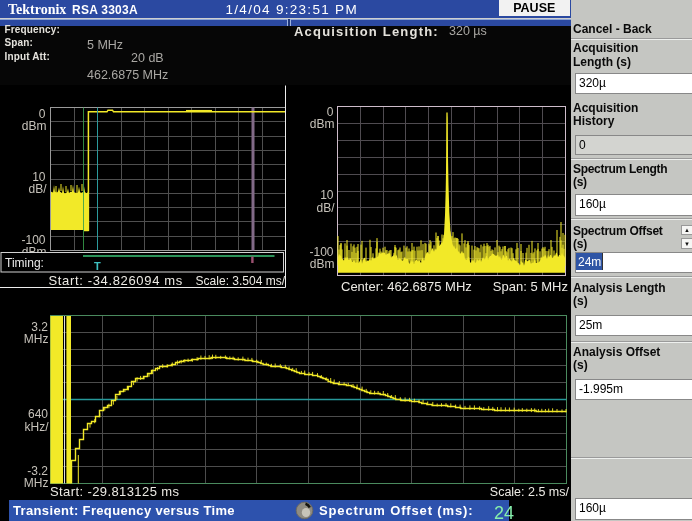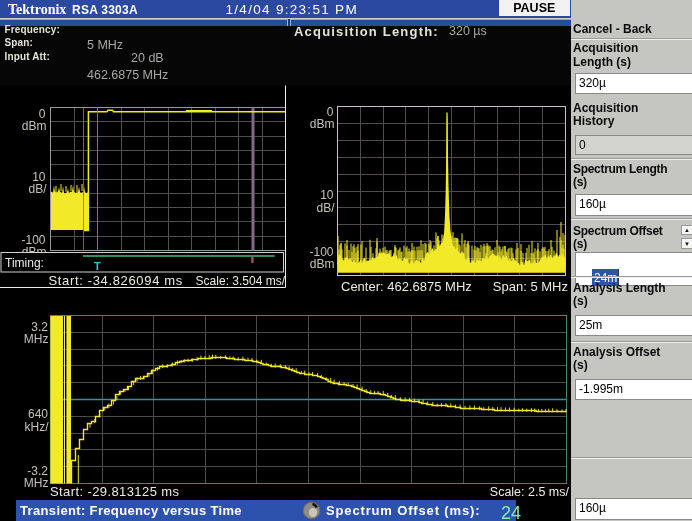"24m" div.sbbox { padding: 16px -> 0 }
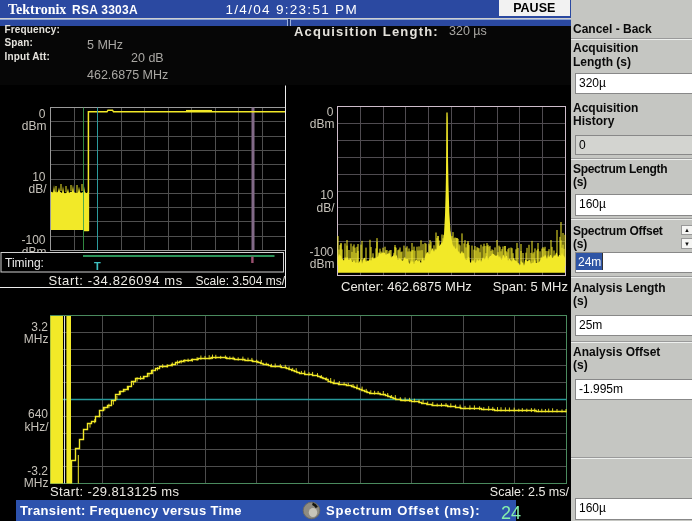"Transient: Frequency versus Time" #statusbar { left: 16px -> 9px }
